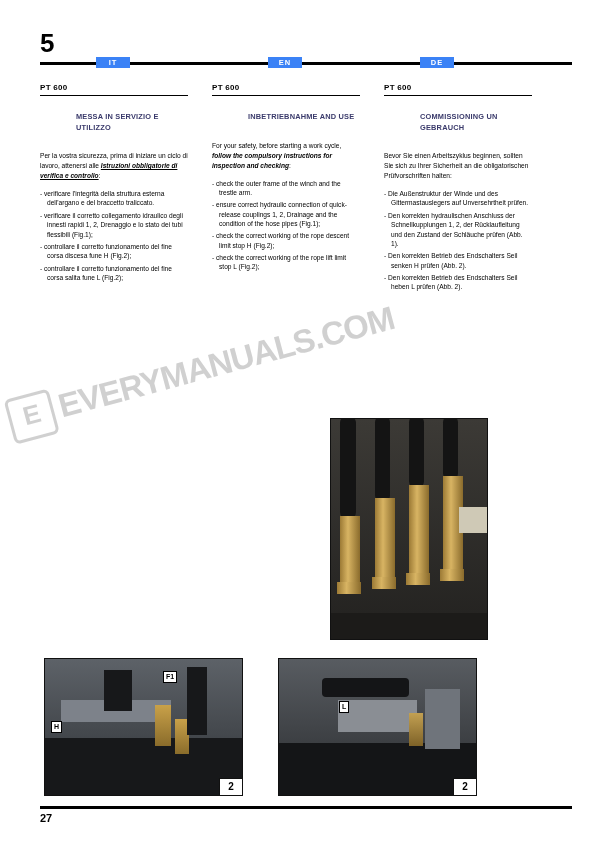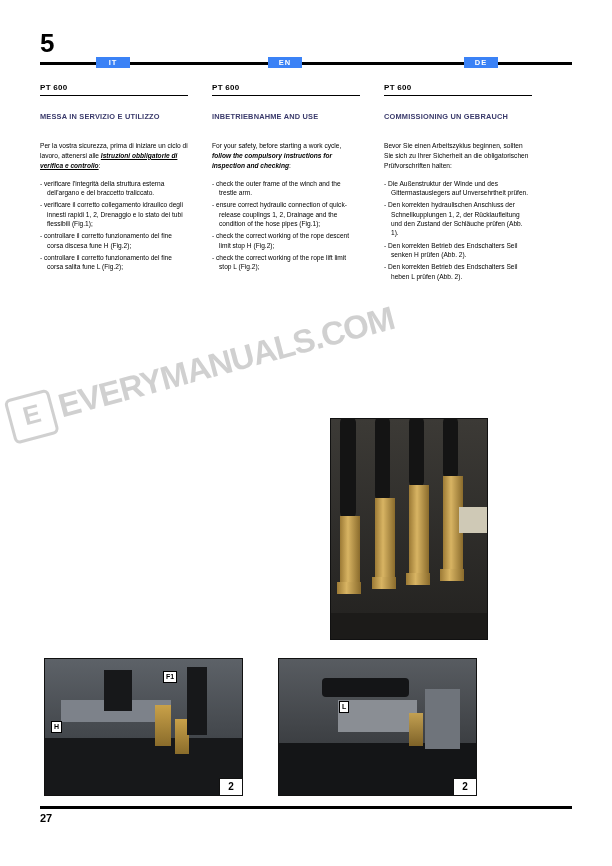"DE" div.flag { left: 464px -> 420px }
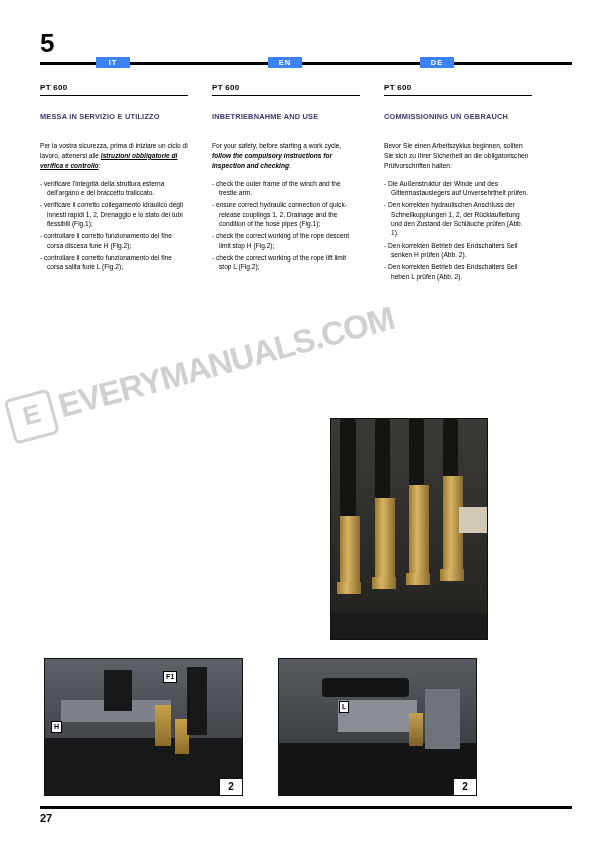"MESSA IN SERVIZIO E UTILIZZO" .sec-title { margin-left: none -> 36px }
